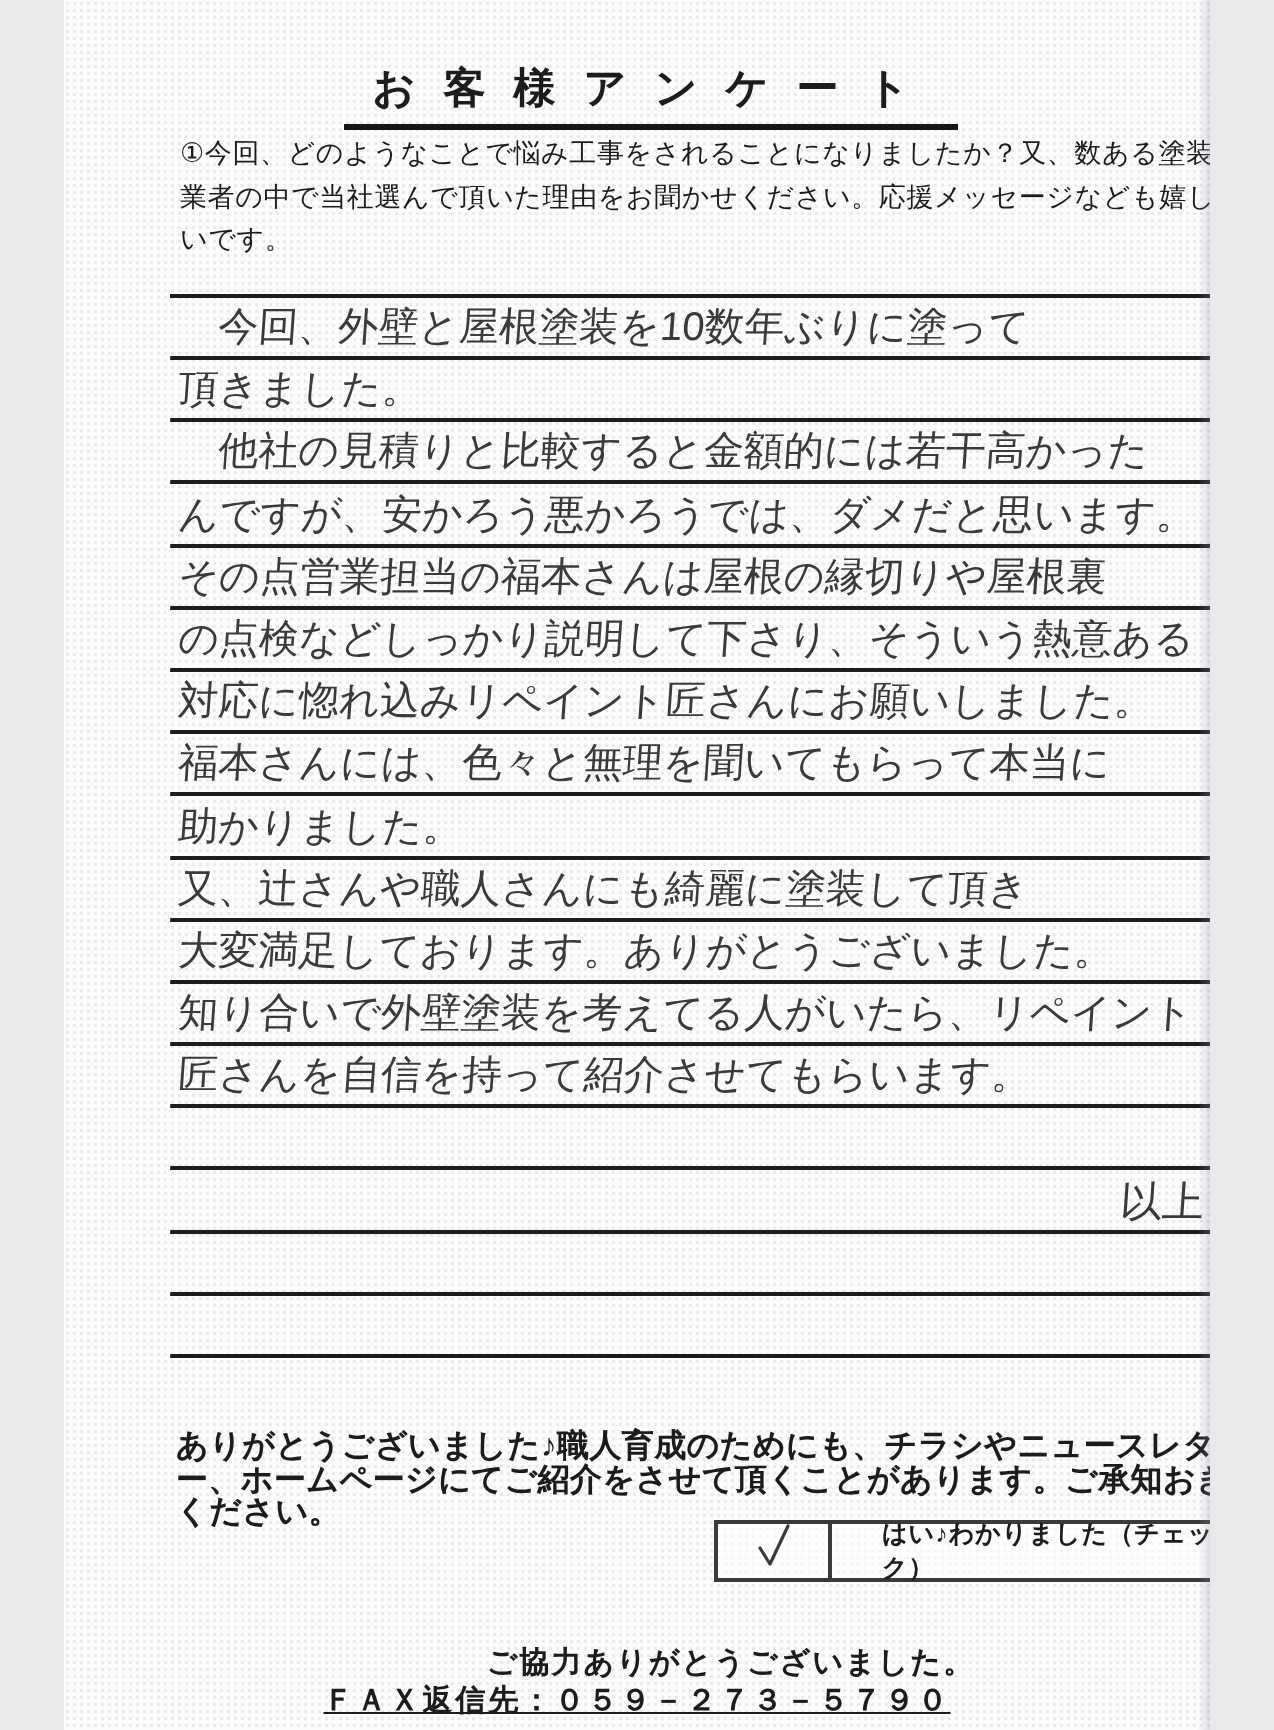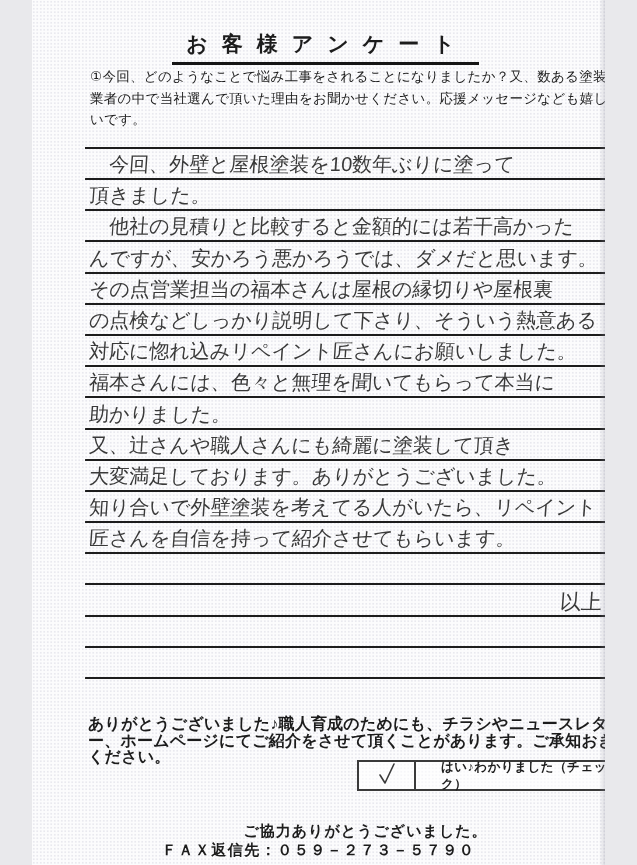"ＦＡＸ返信先：０５９－２７３－５７９０" .fax { text-decoration: none -> underline }
